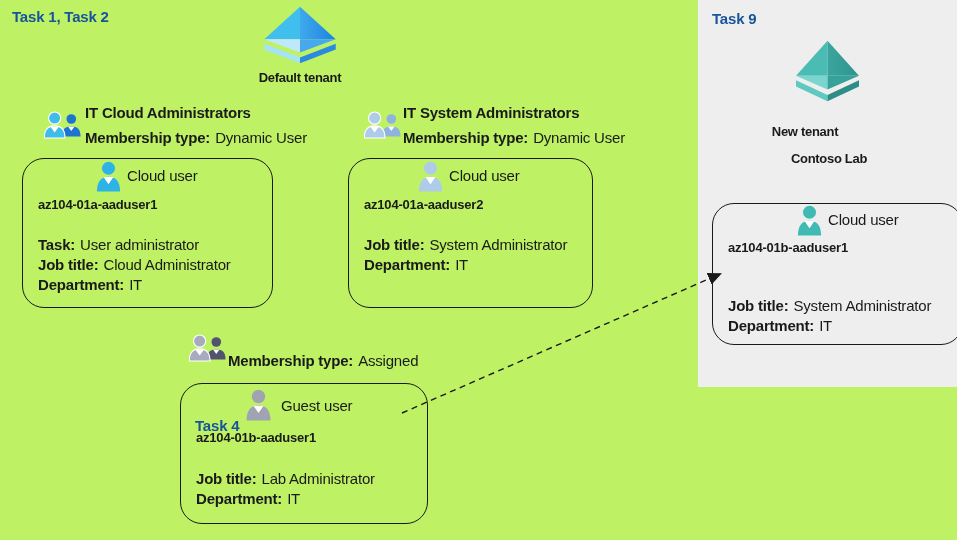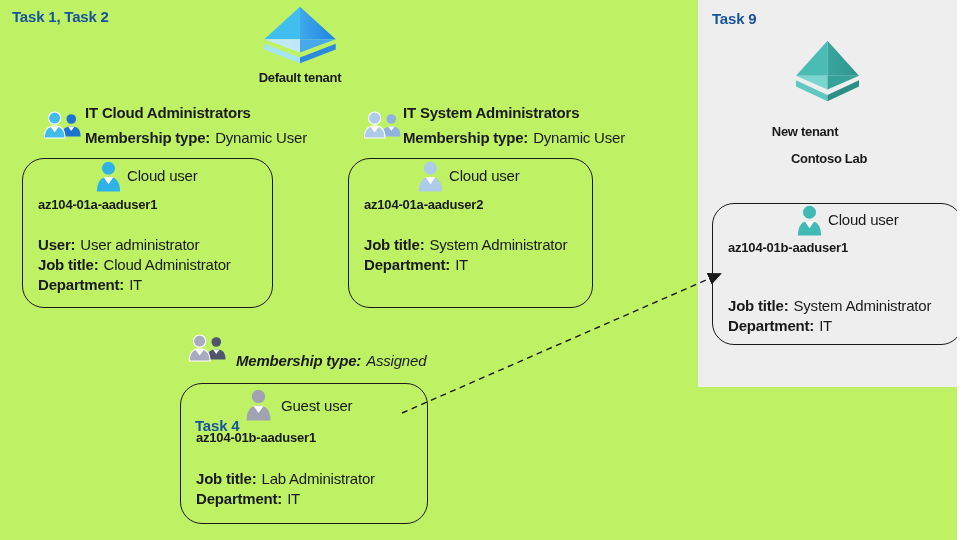"User:" span.b { text: User -> Task }
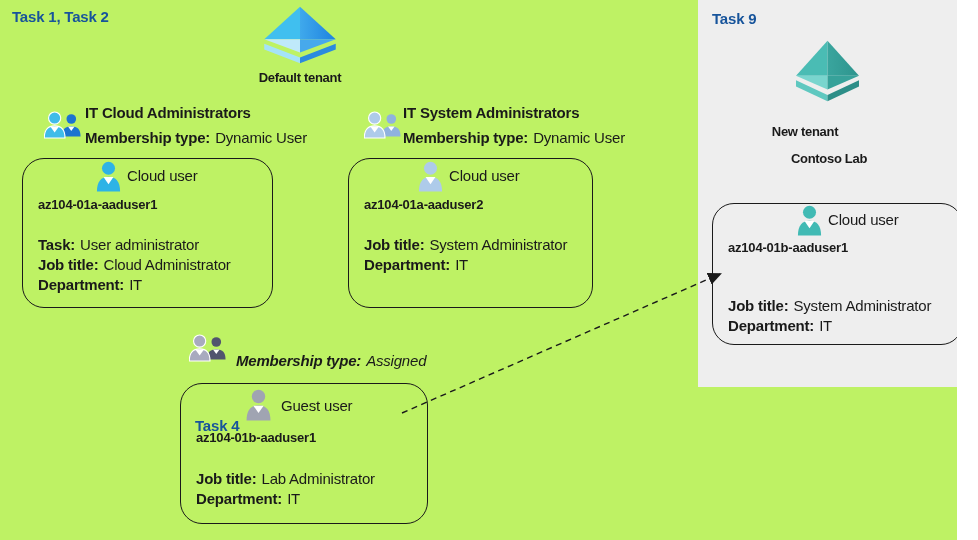"Membership type: Assigned" div.abs { font-style: italic -> none; left: 236px -> 228px }
